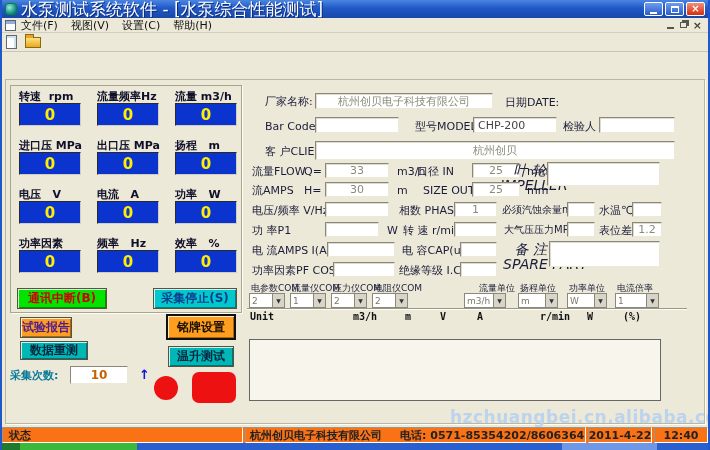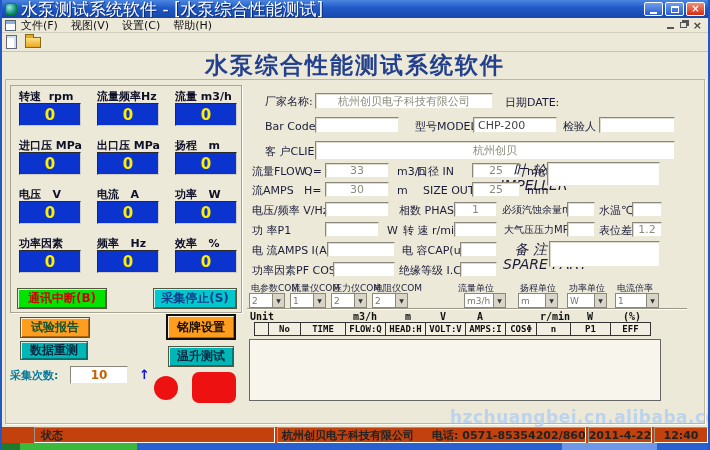"水泵综合性能测试系统软件" div.main-title { html: <div>水泵综合性能测试系统软件</div> -> none }
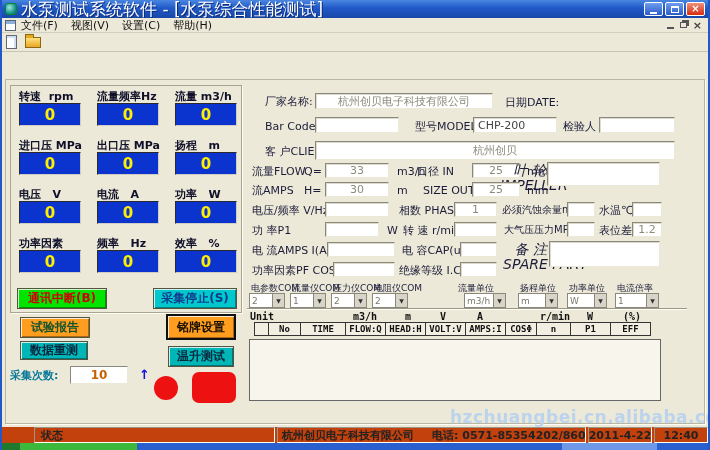"流量单位" span.clabel { left: 211px -> 232px }
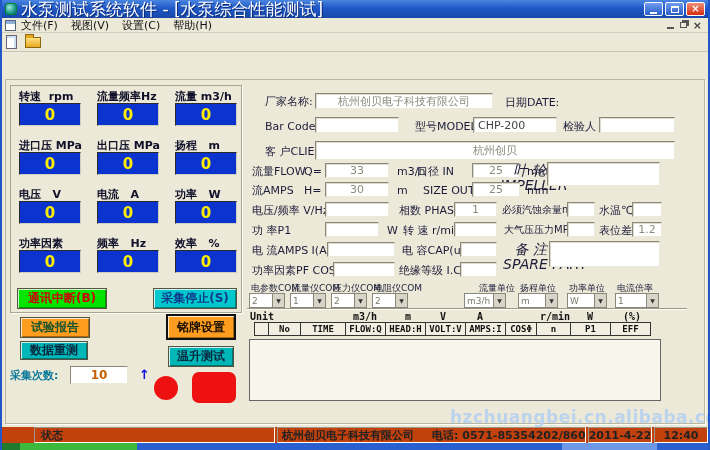"试验报告" .btn-report { color: #14532d -> #4c1d95; width: 70px -> 52px }
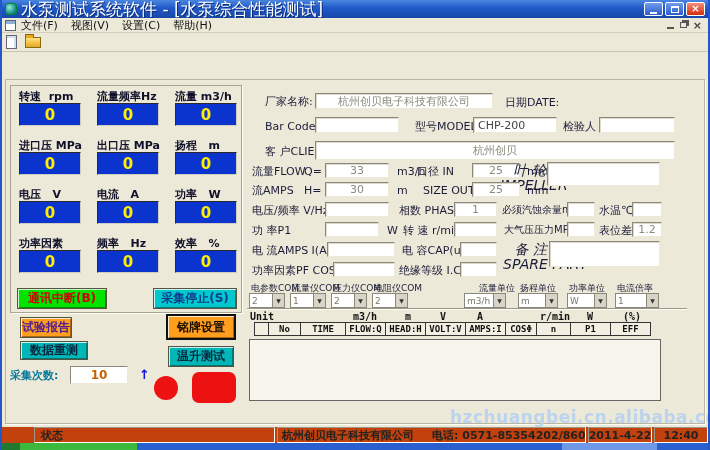"No" div.thead { html: <div> <span></span> <span>No</span> <span>TIME</span> <span>FLOW:Q</span> <span>HEAD:H</span> <span>VOLT:V</span> <span>AMPS:I</span> <span>COSΦ</span> <span>n</span> <span>P1</span> <span>EFF</span> </div> -> none }
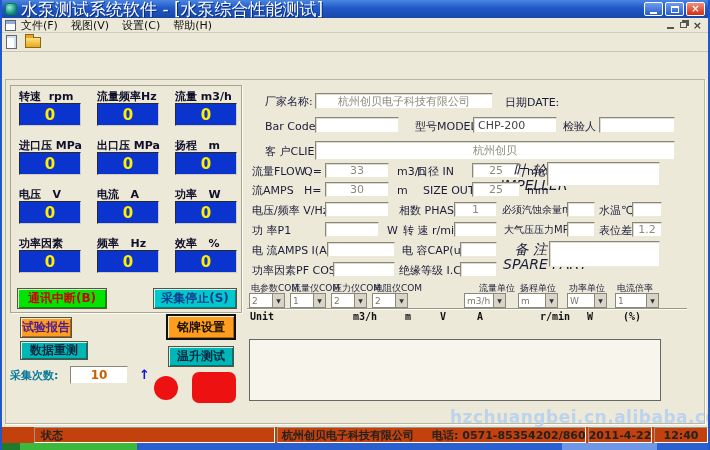"状态" .statusbar { background: #c2410c -> #f97316; padding-left: 32px -> none }
